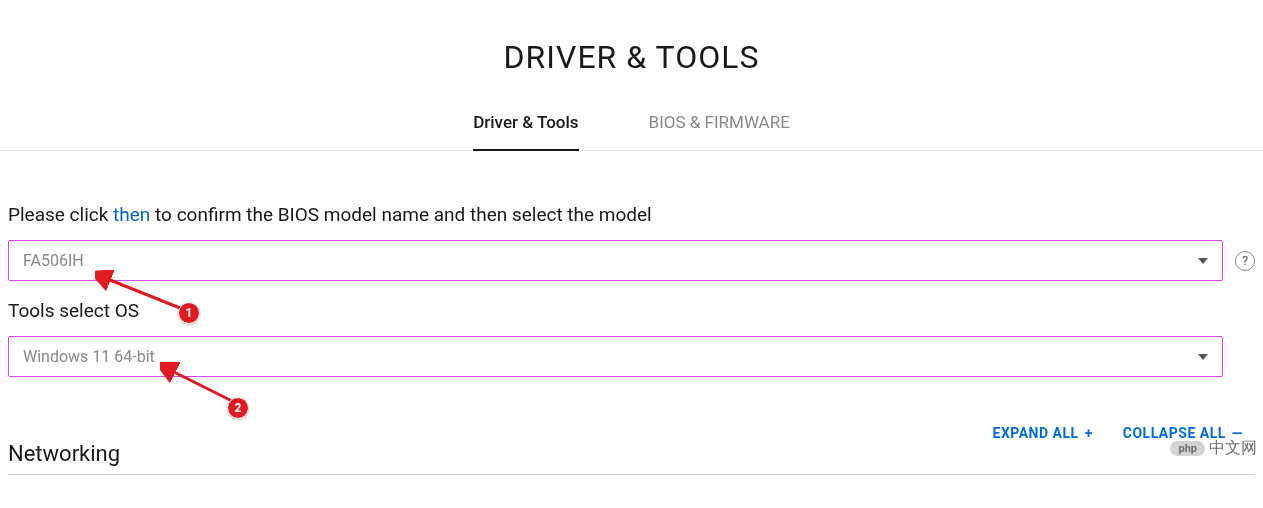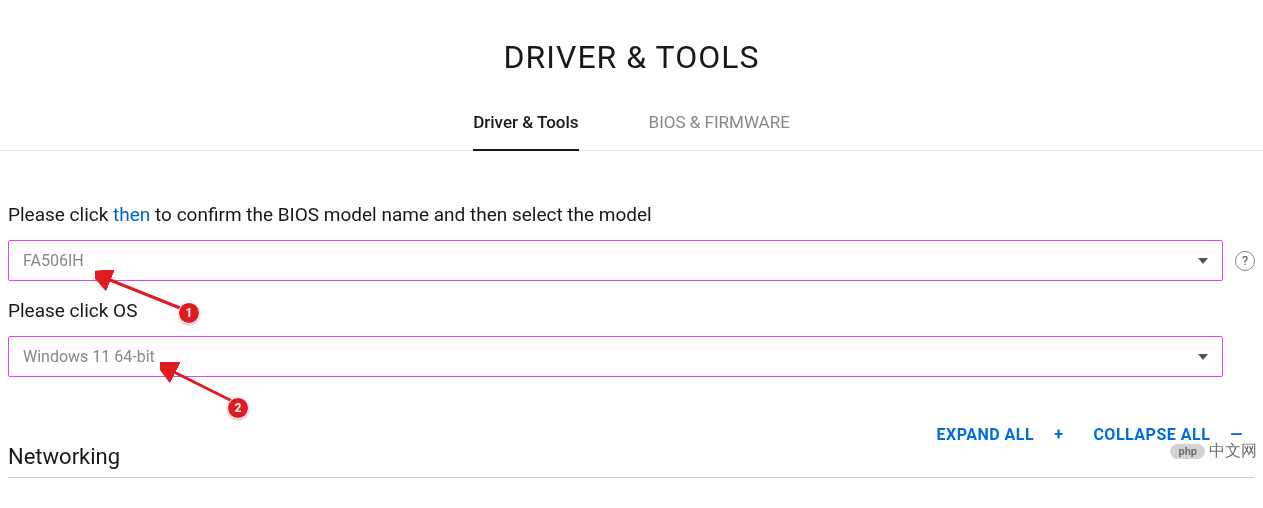"Please click OS" div.os-label { text: Please click -> Tools select }
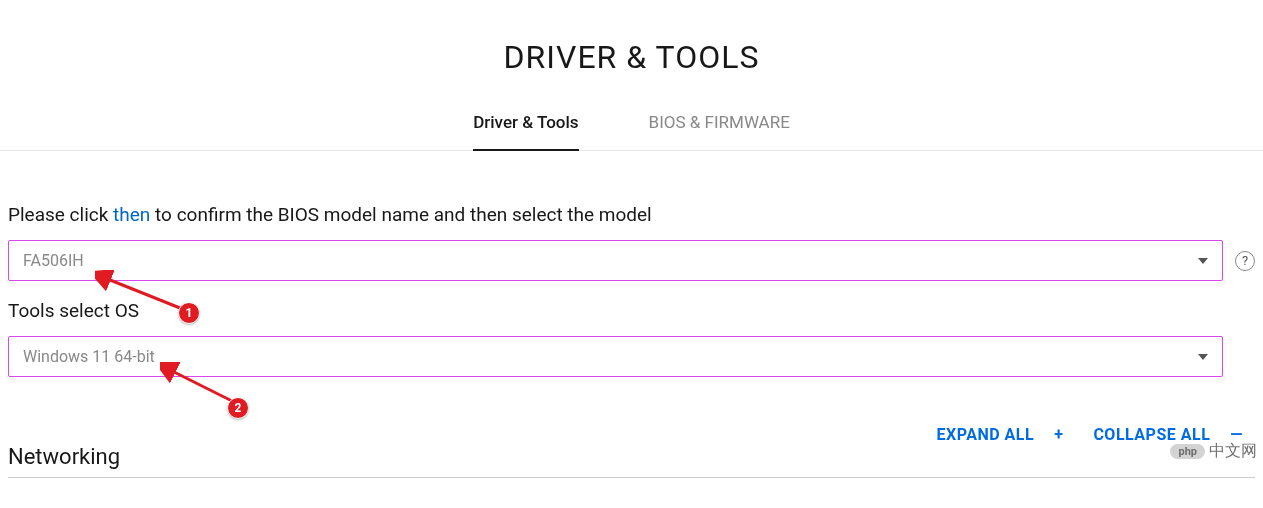"EXPAND ALL" .control-link { font-size: 16px -> 14px; gap: 20px -> 6px }
